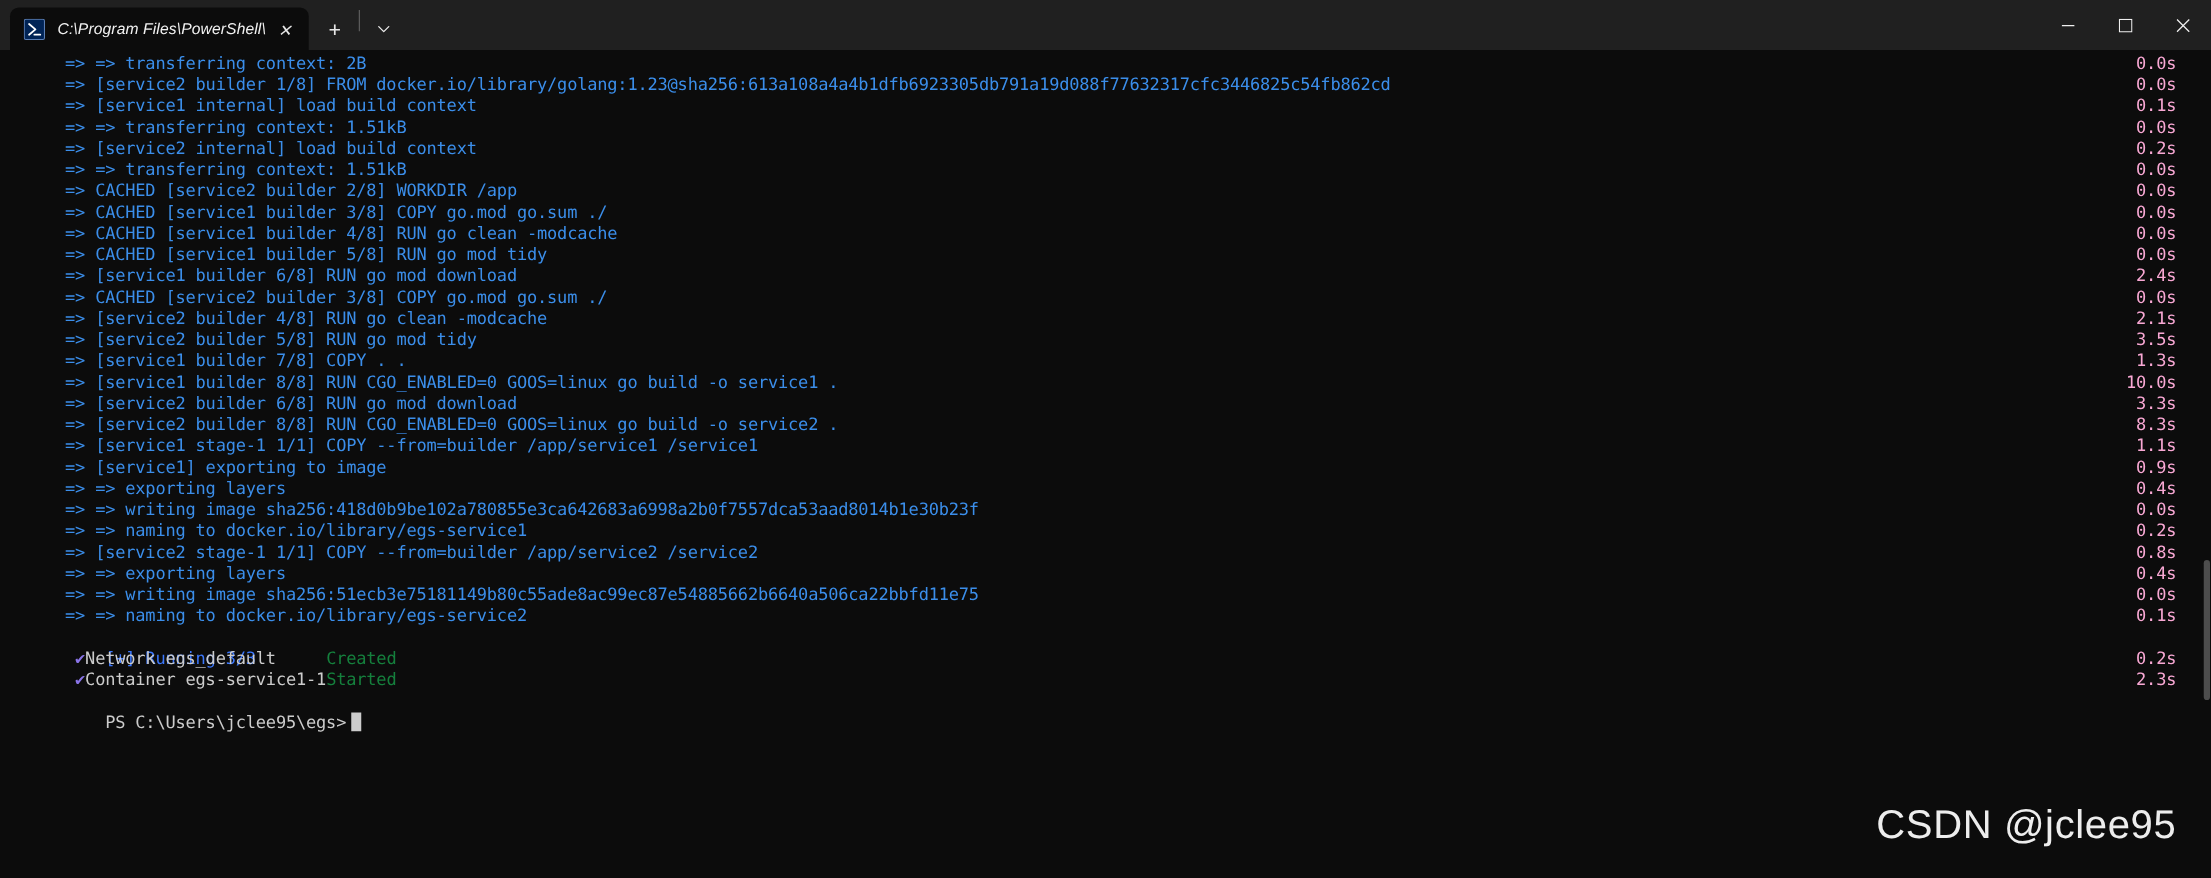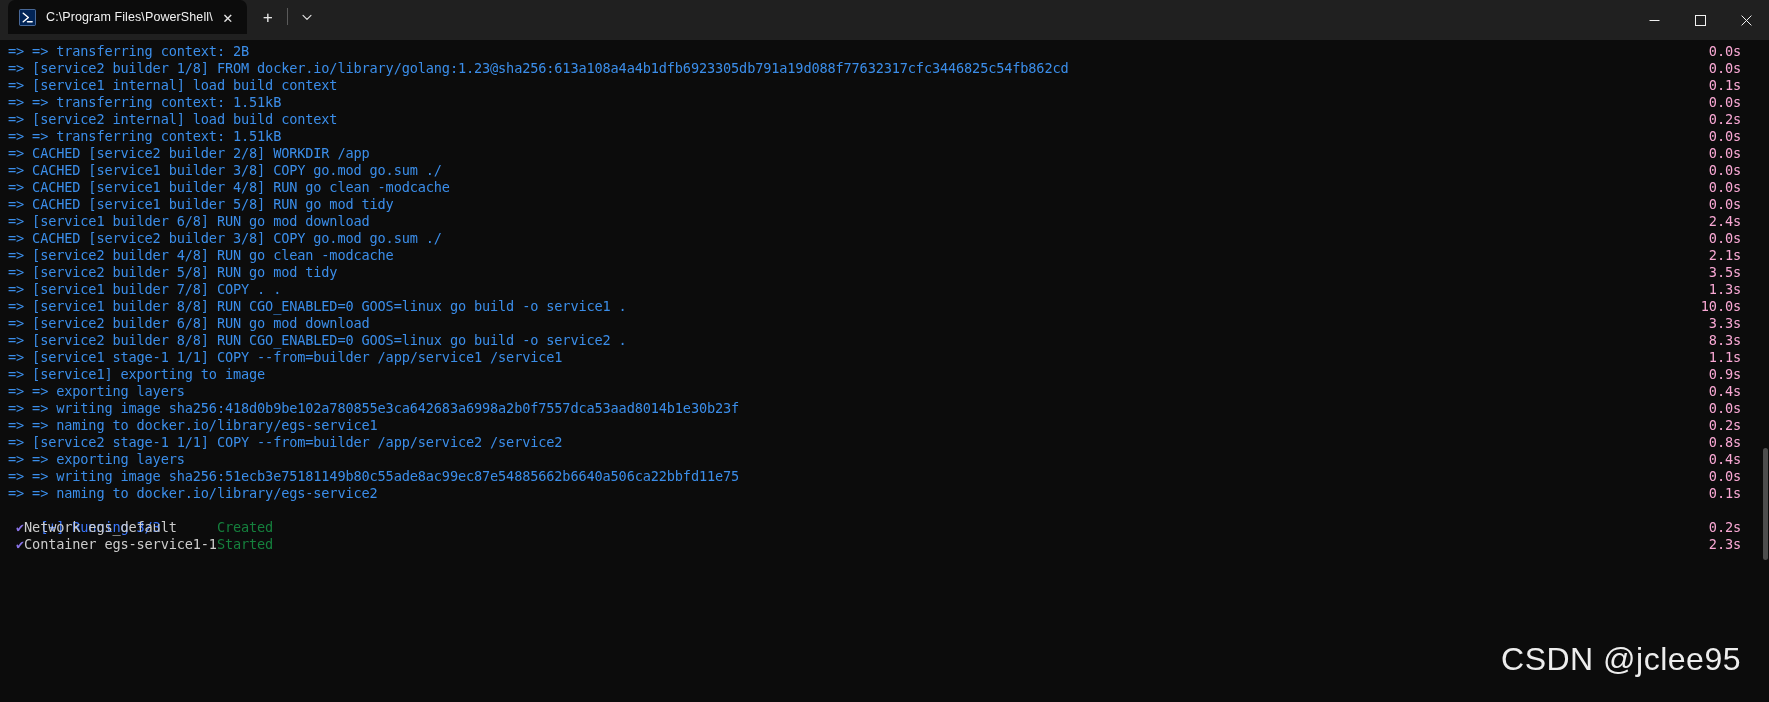"C:\Program Files\PowerShell\" .tabstrip { align-items: flex-start -> flex-end; font-style: none -> italic }
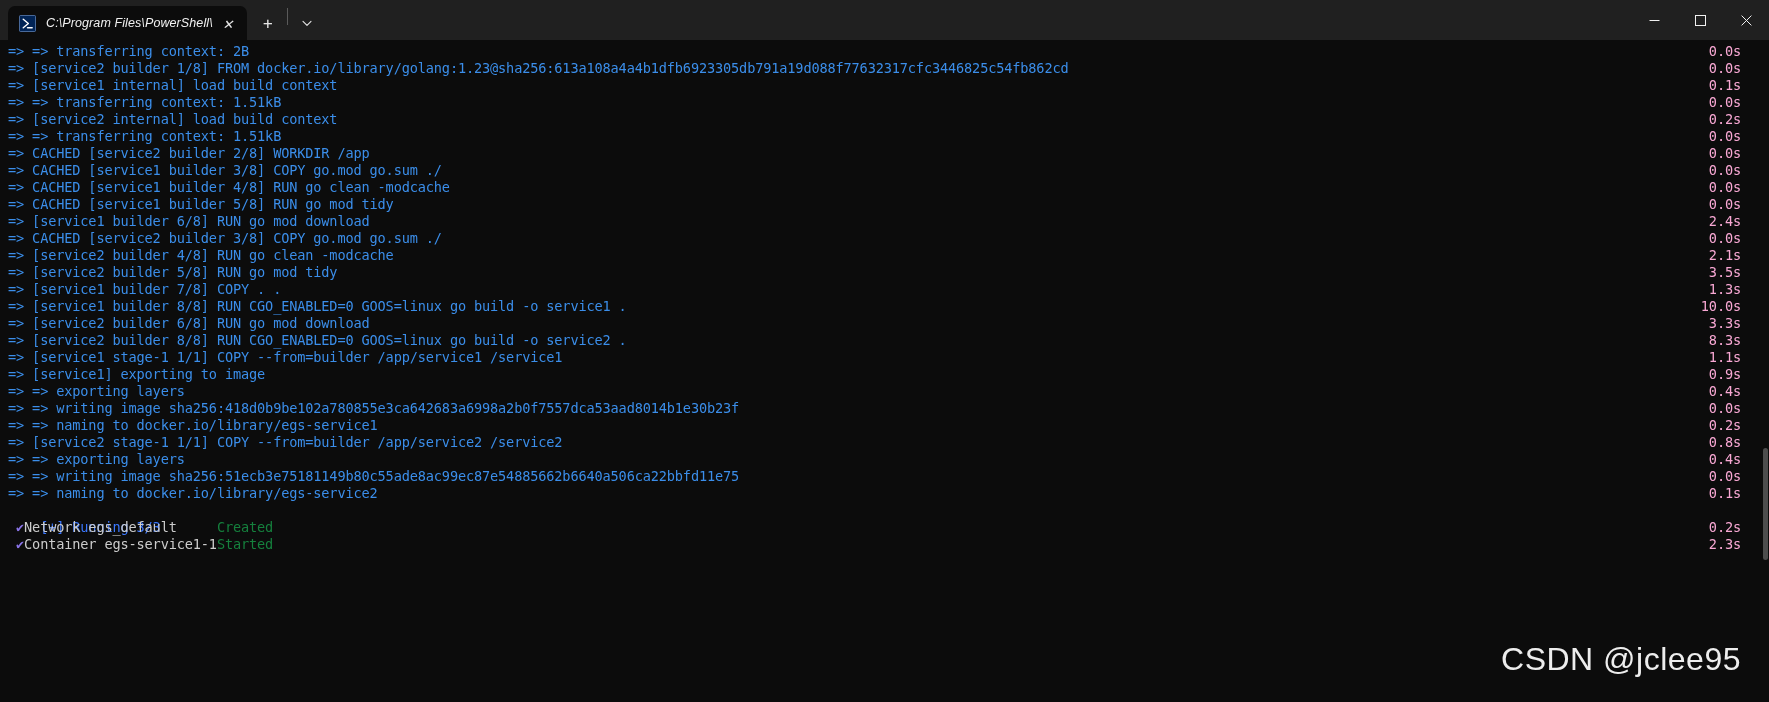"=> => transferring context: 2B" .terminal { margin-left: none -> 44px }
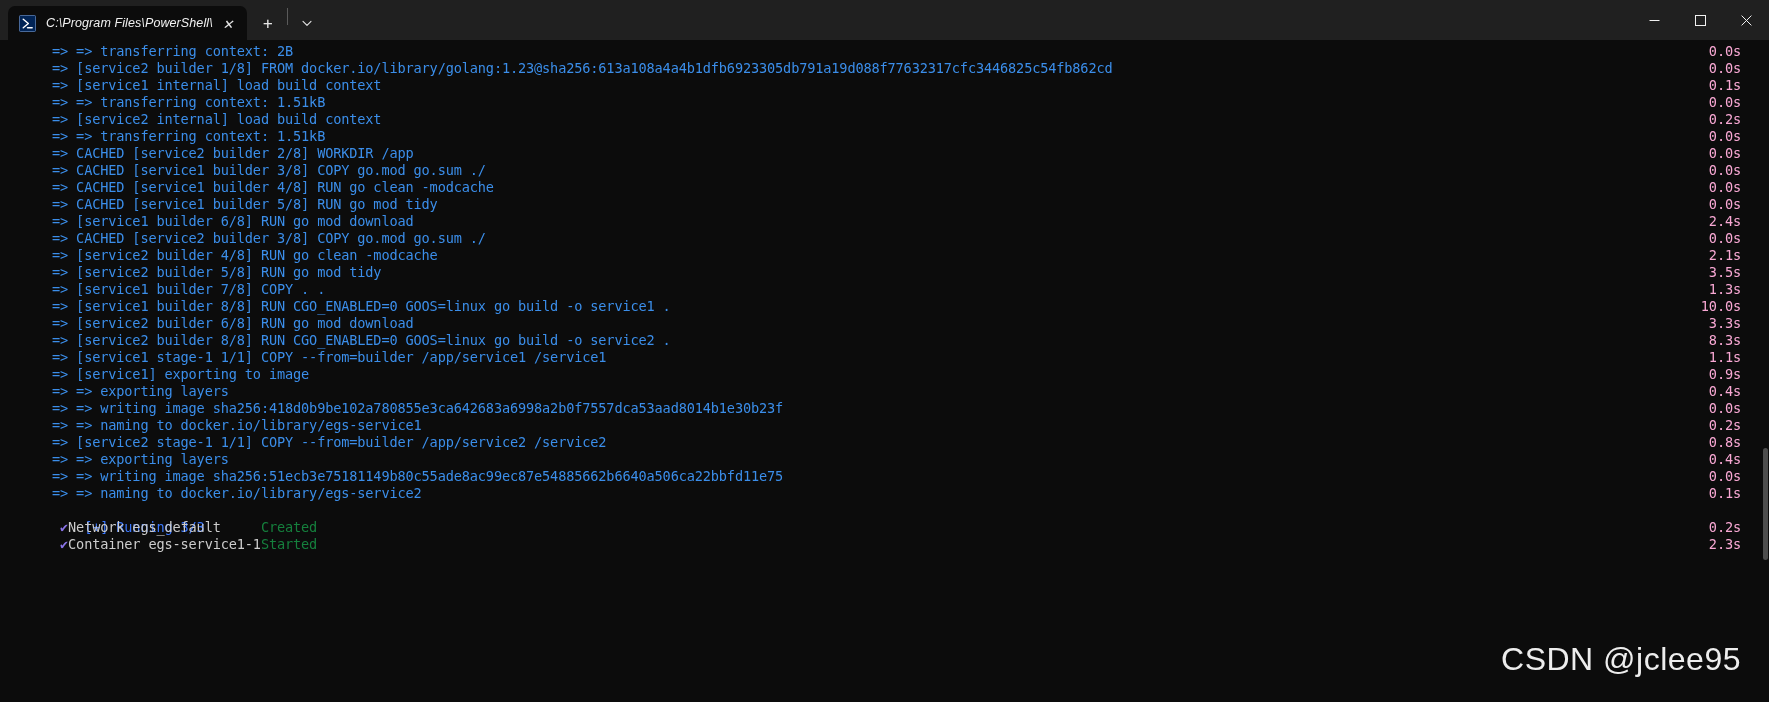"PS C:\Users\jclee95\egs>" div.line { html: none -> <div> <span>PS C:\Users\jclee95\egs&gt;</span><span></span> </div> }
